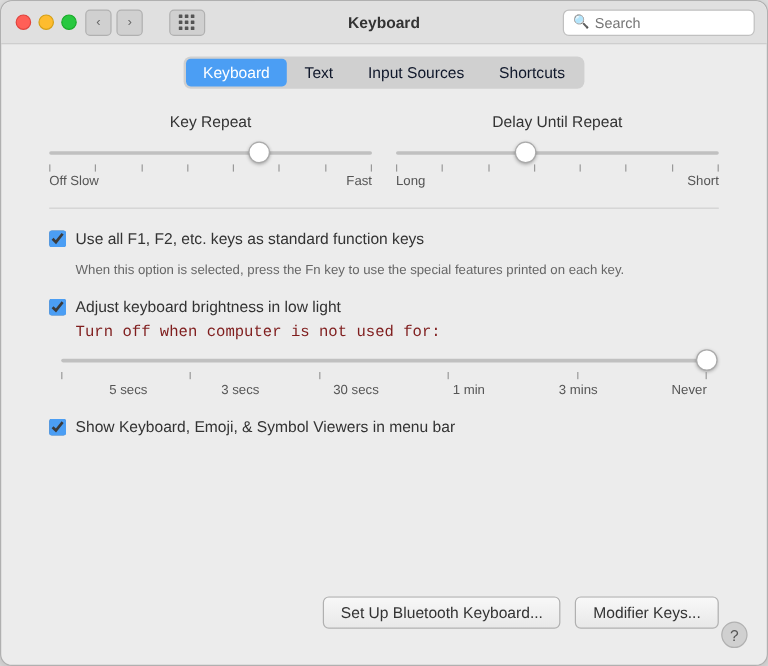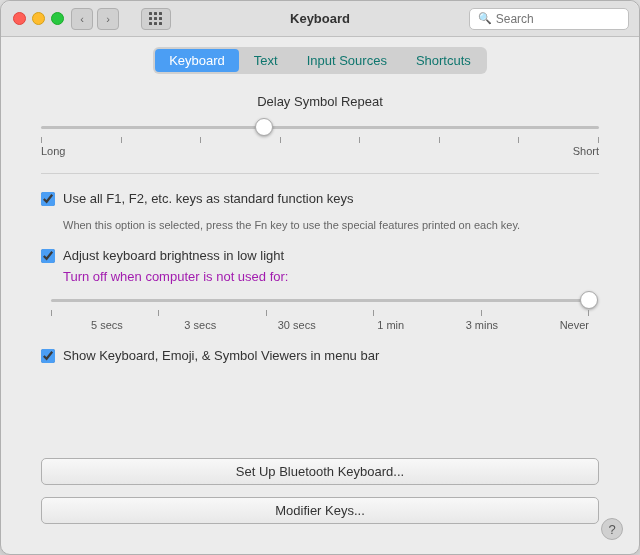"Text" .tab { color: #0f766e -> #0f172a }
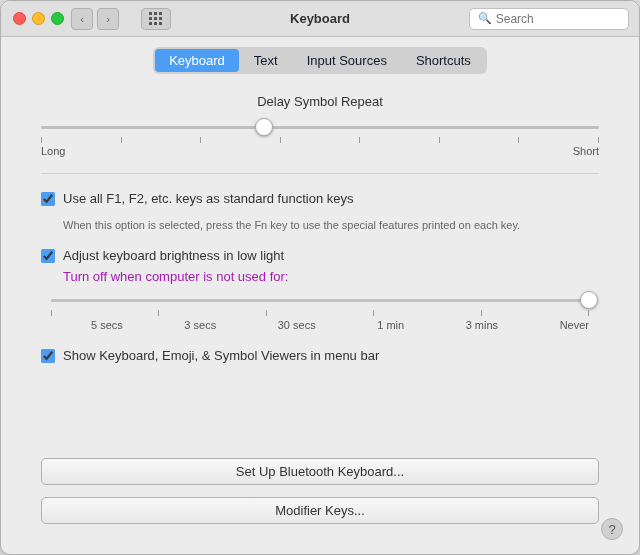"Key Repeat" div.slider-group { html: none -> <div> <div>Key Repeat</div> <div> <div> <div></div> </div> </div> <div> <div></div> <div></div> <div></div> <div></div> <div></div> <div></div> <div></div> <div></div> </div> <div> <span>Off Slow</span> <span>Fast</span> </div> </div> }
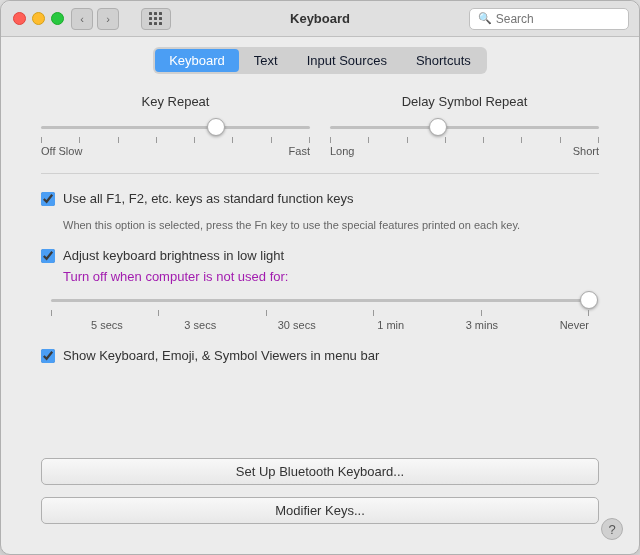"Delay Symbol Repeat" div.slider-label { text: Symbol -> Until }
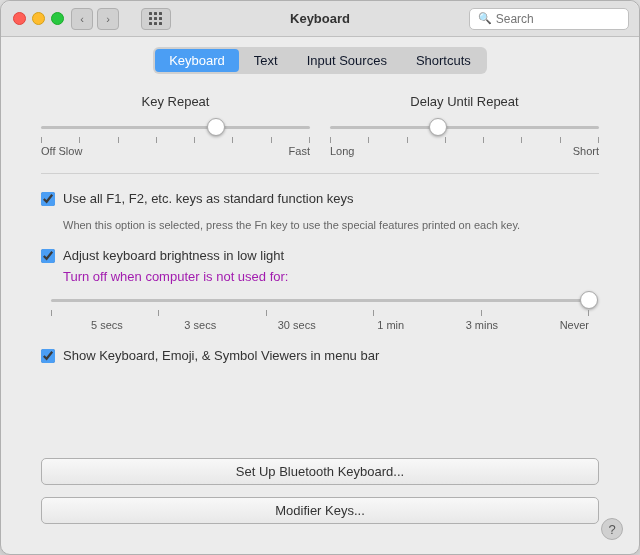"Turn off when computer is" .turnoff-label { color: #a21caf -> #7f1d1d; font-family: none -> Liberation Mono, monospace }
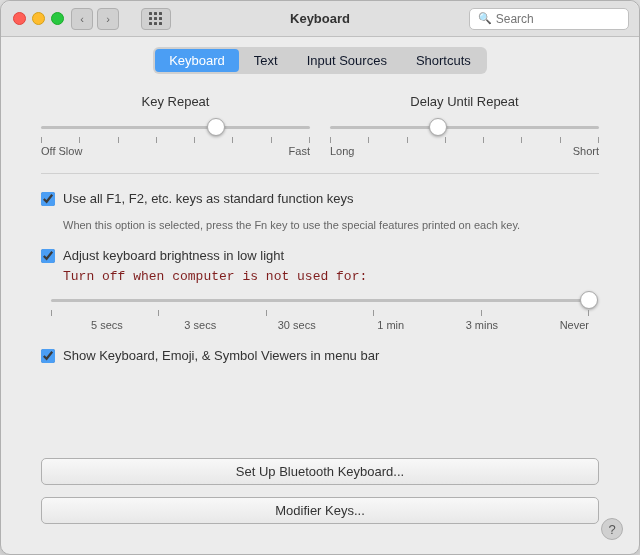"Set Up Bluetooth Keyboard..." .buttons-row { flex-direction: column -> none; justify-content: center -> flex-end }
